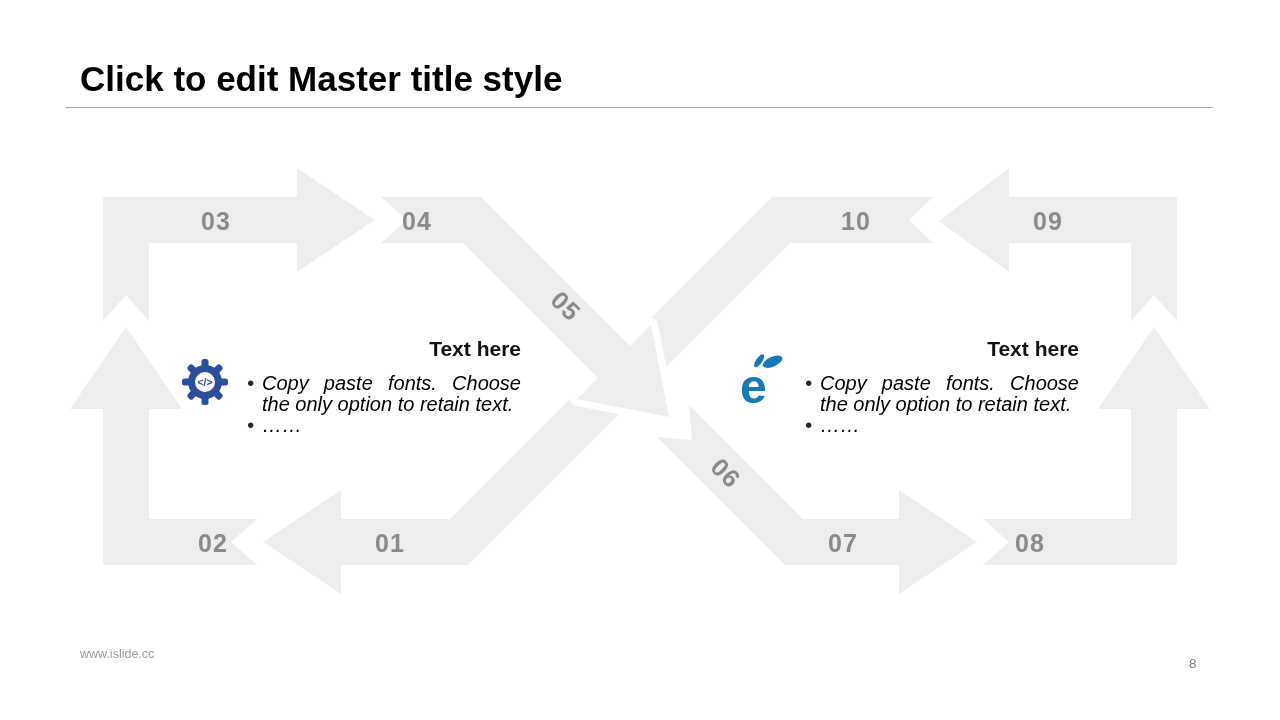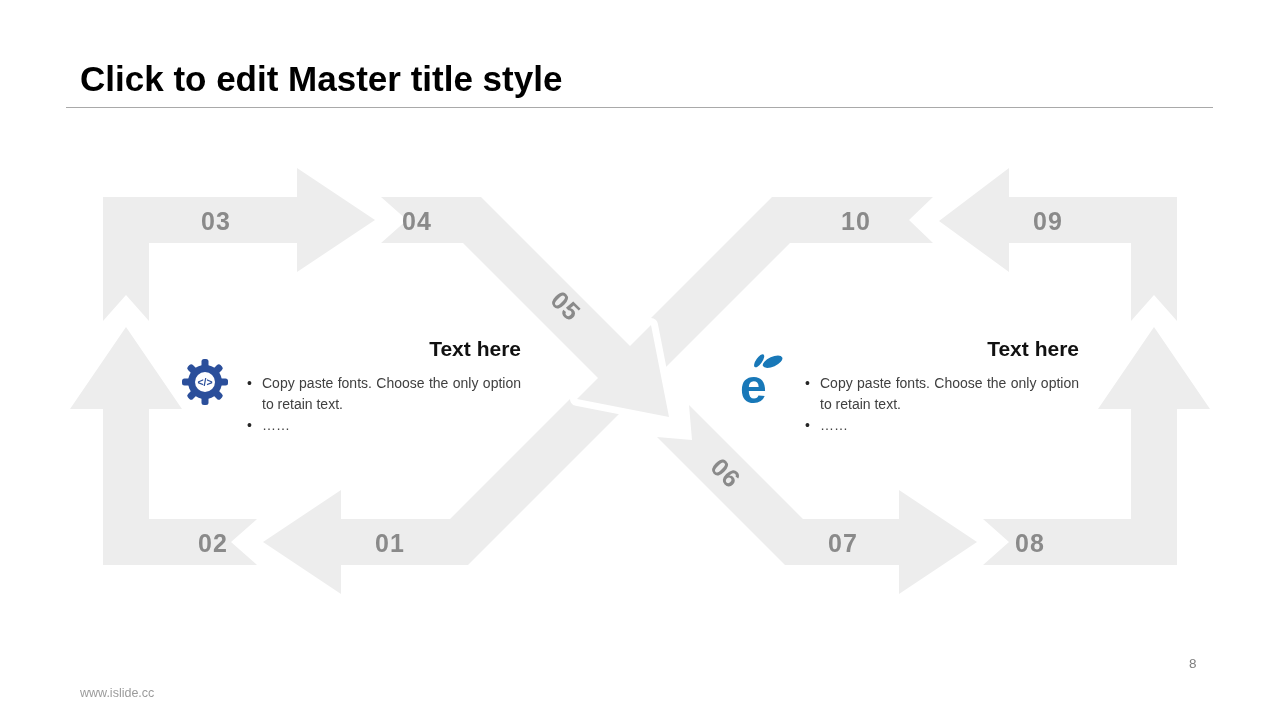"Copy paste fonts. Choose the" .bullet-item { color: #404040 -> #000000; font-size: 14px -> 20px; font-style: none -> italic }
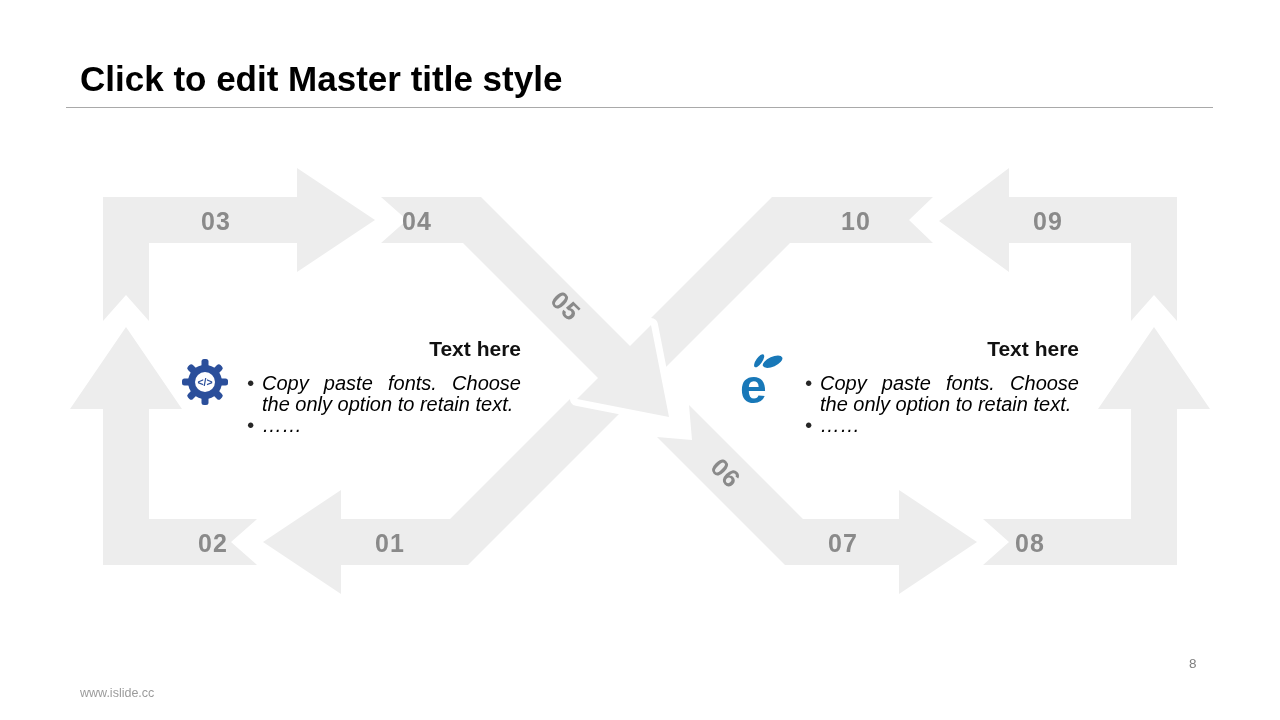"www.islide.cc" .footer-site { top: 686px -> 647px }
